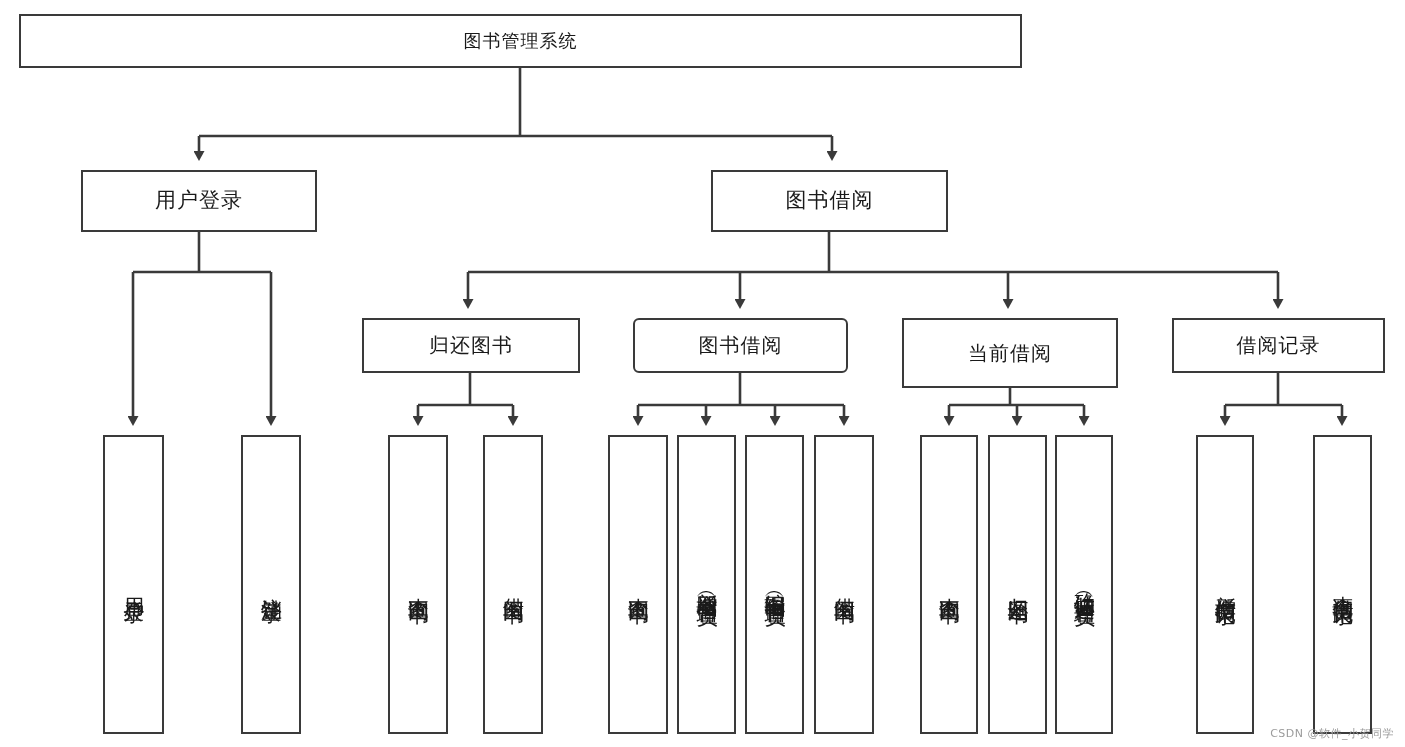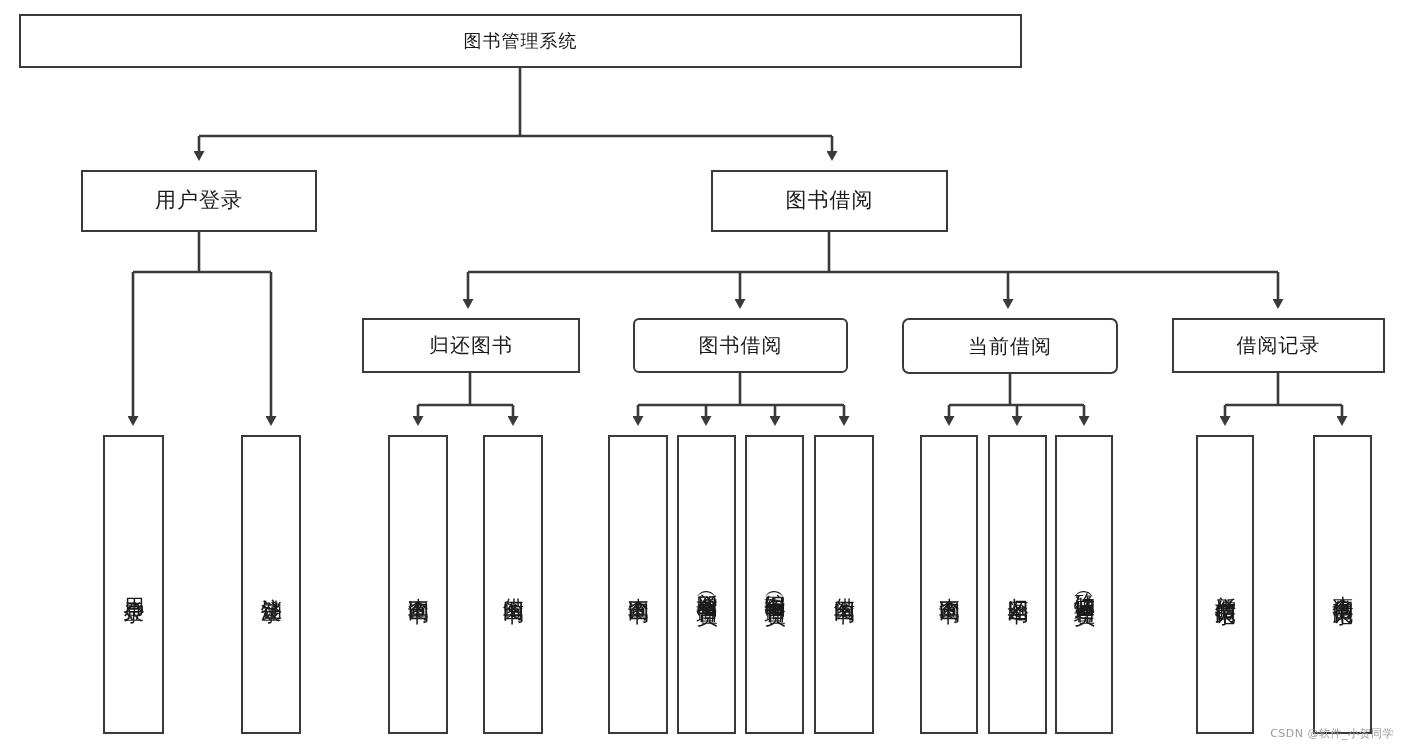"当前借阅" div.node { border-radius: 7px -> none; height: 56px -> 70px }
